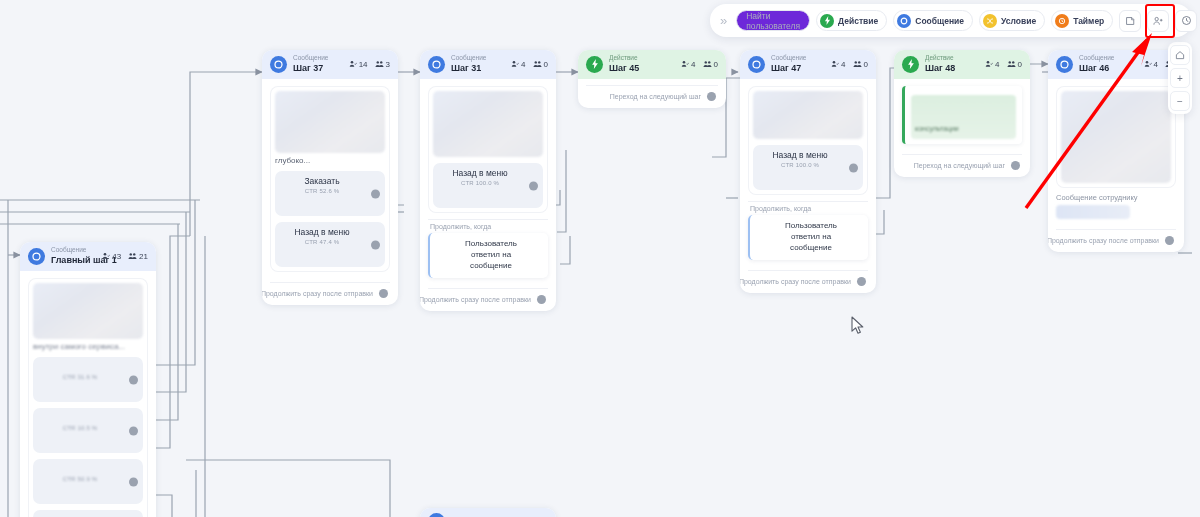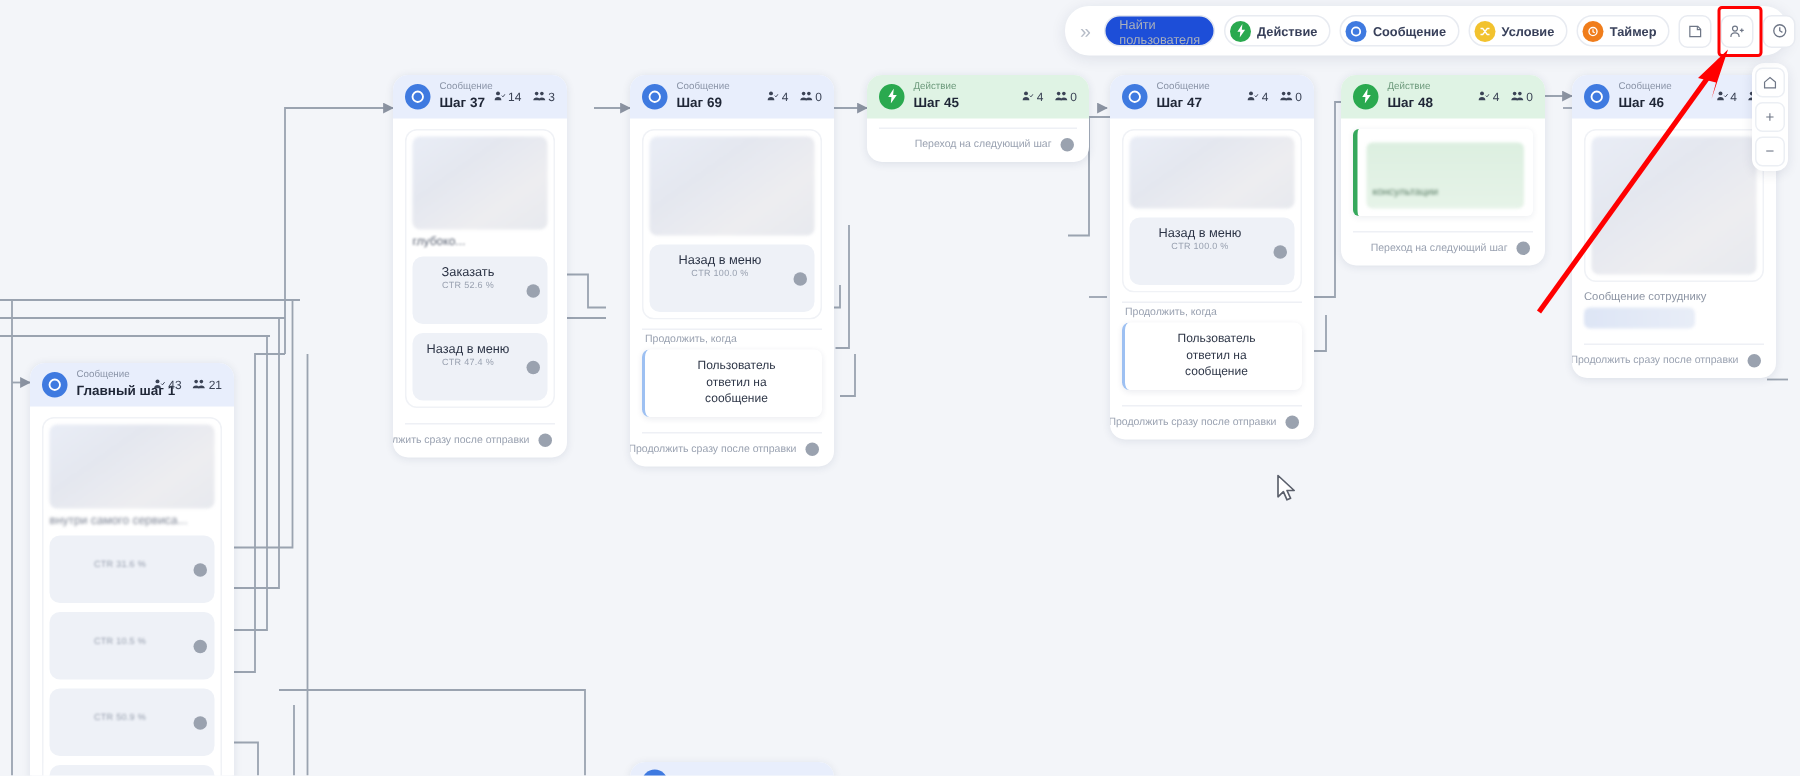"Найти пользователя" .tb-search { background: #1d4ed8 -> #6d28d9 }
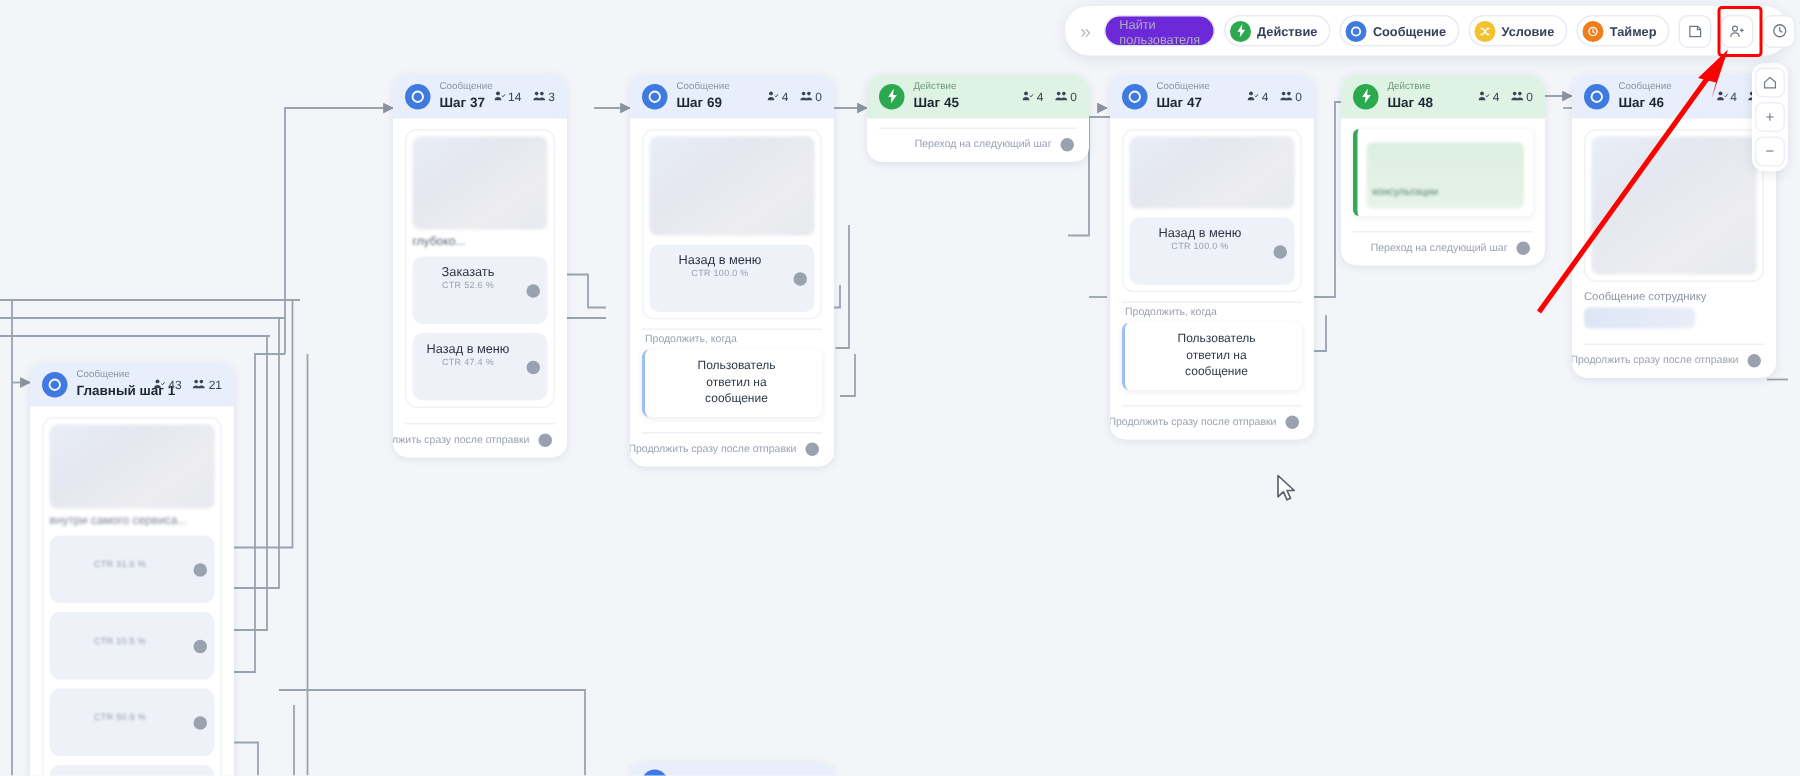"Шаг 37" div.node { width: 116px -> 136px }
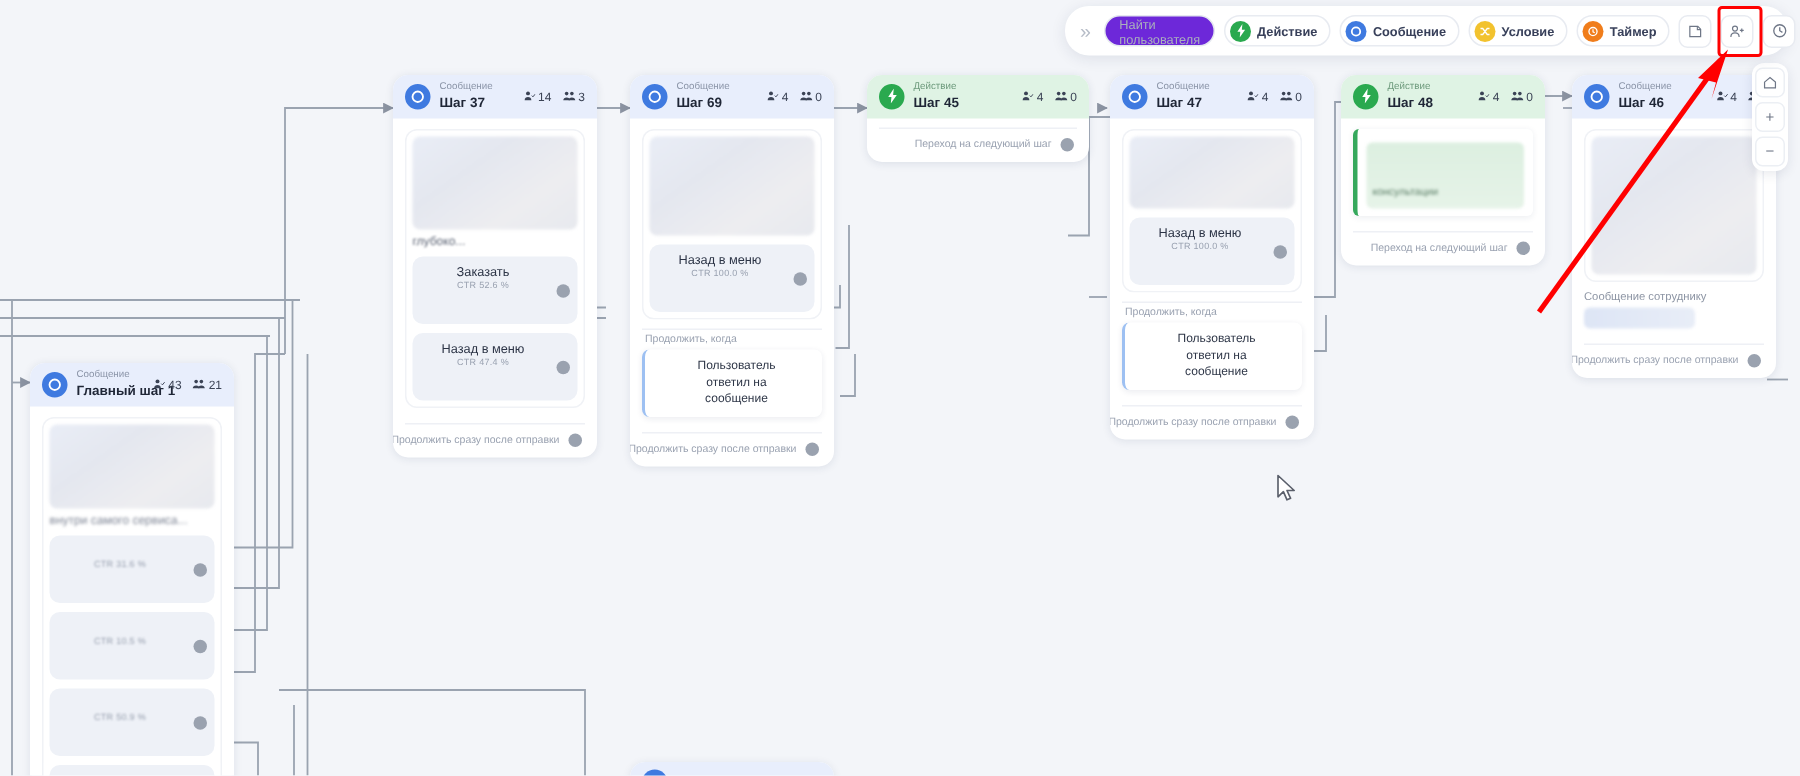"Шаг 69" span.head-name { text: 69 -> 31 }
